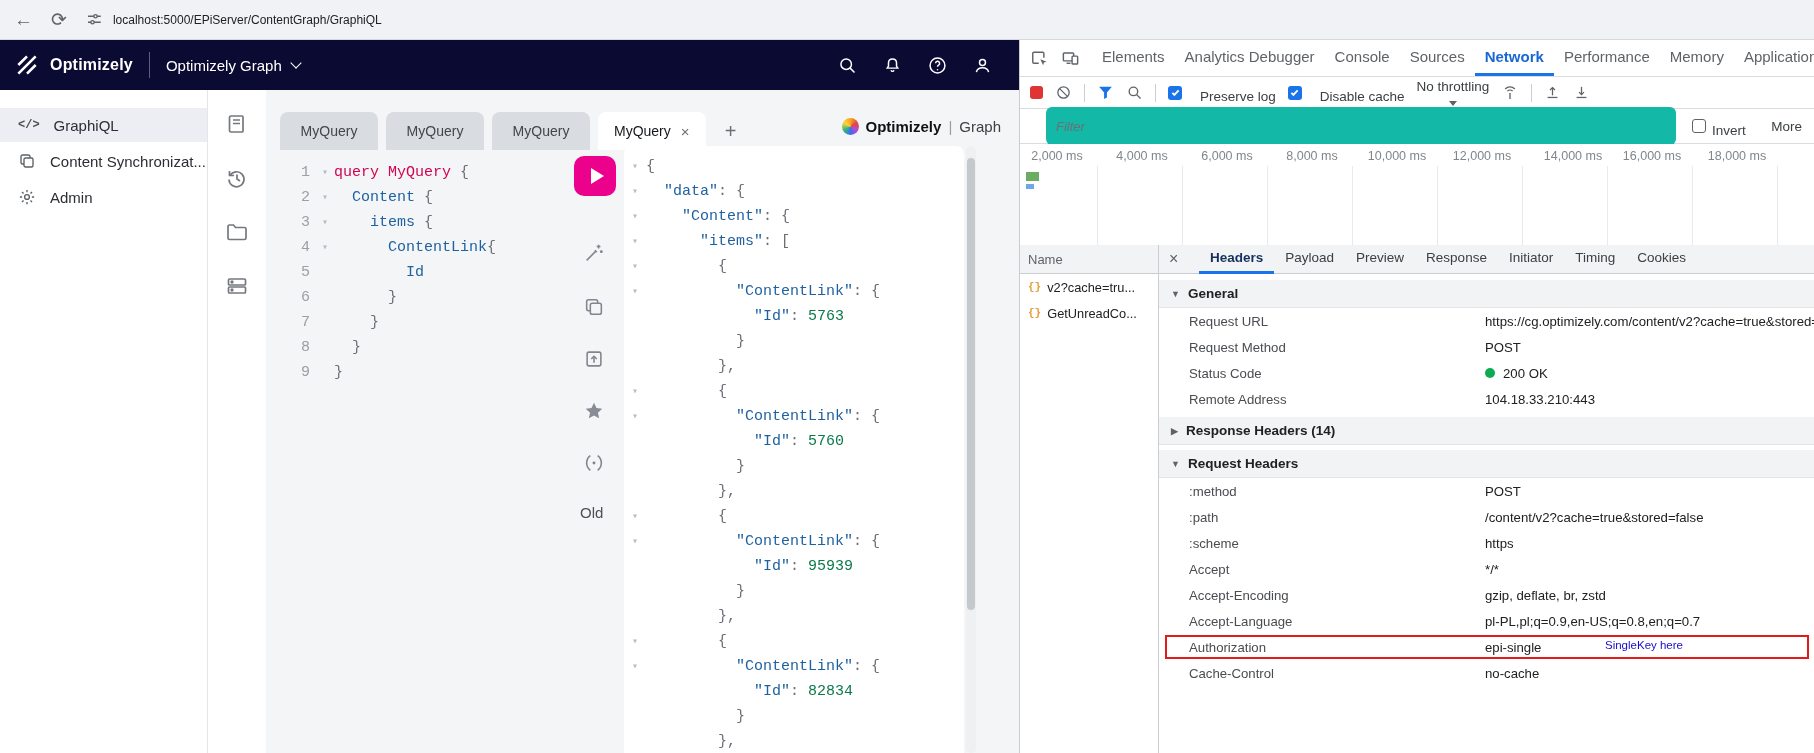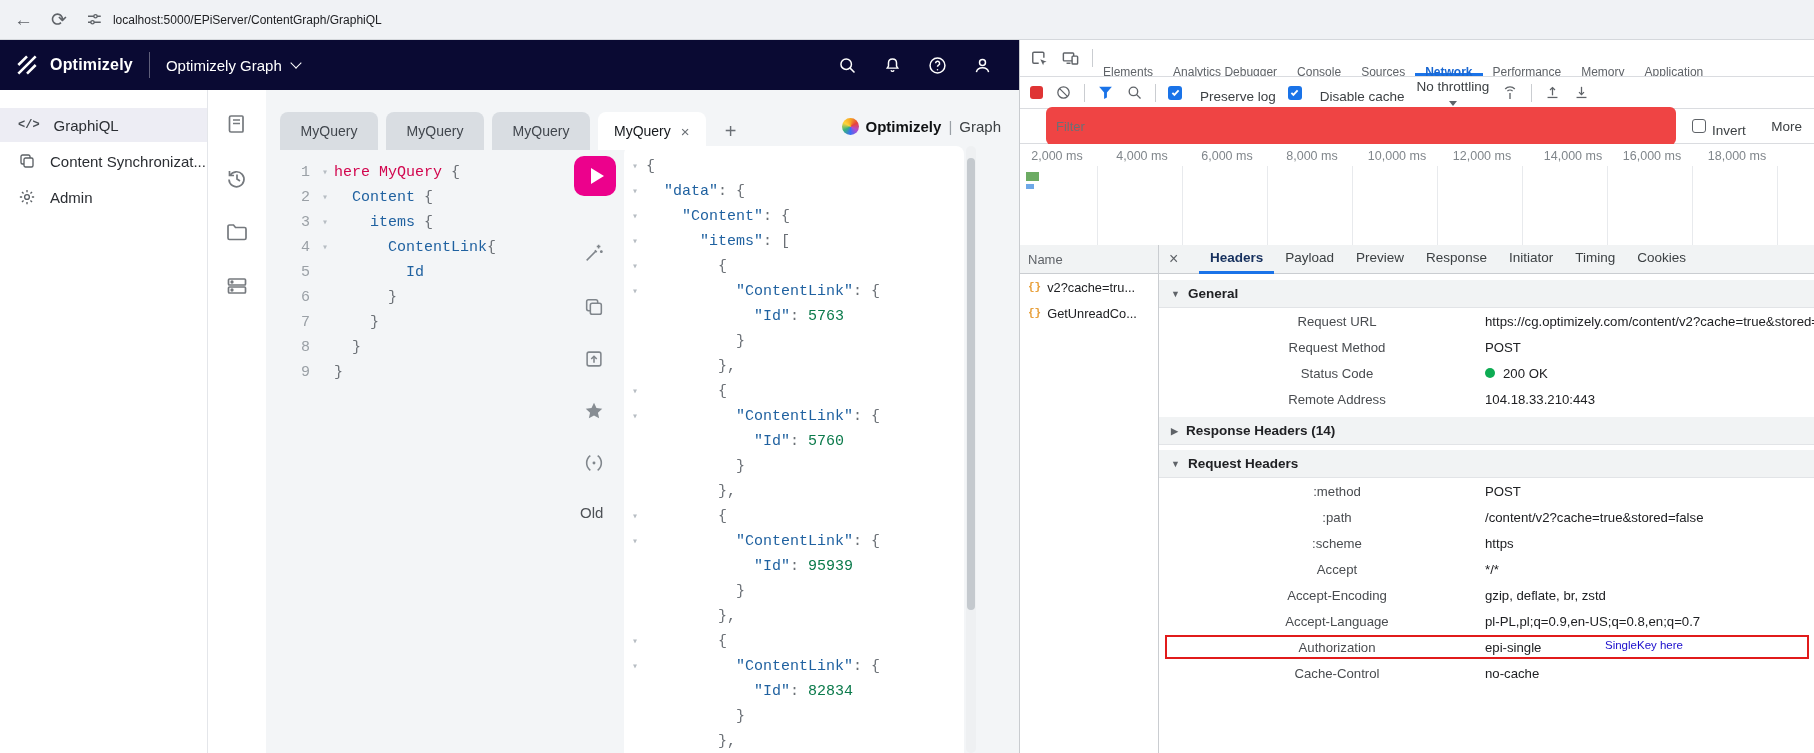"Elements" .dt-tab { font-size: 12px -> 15px; padding: 16px 10px -> 0 10px }
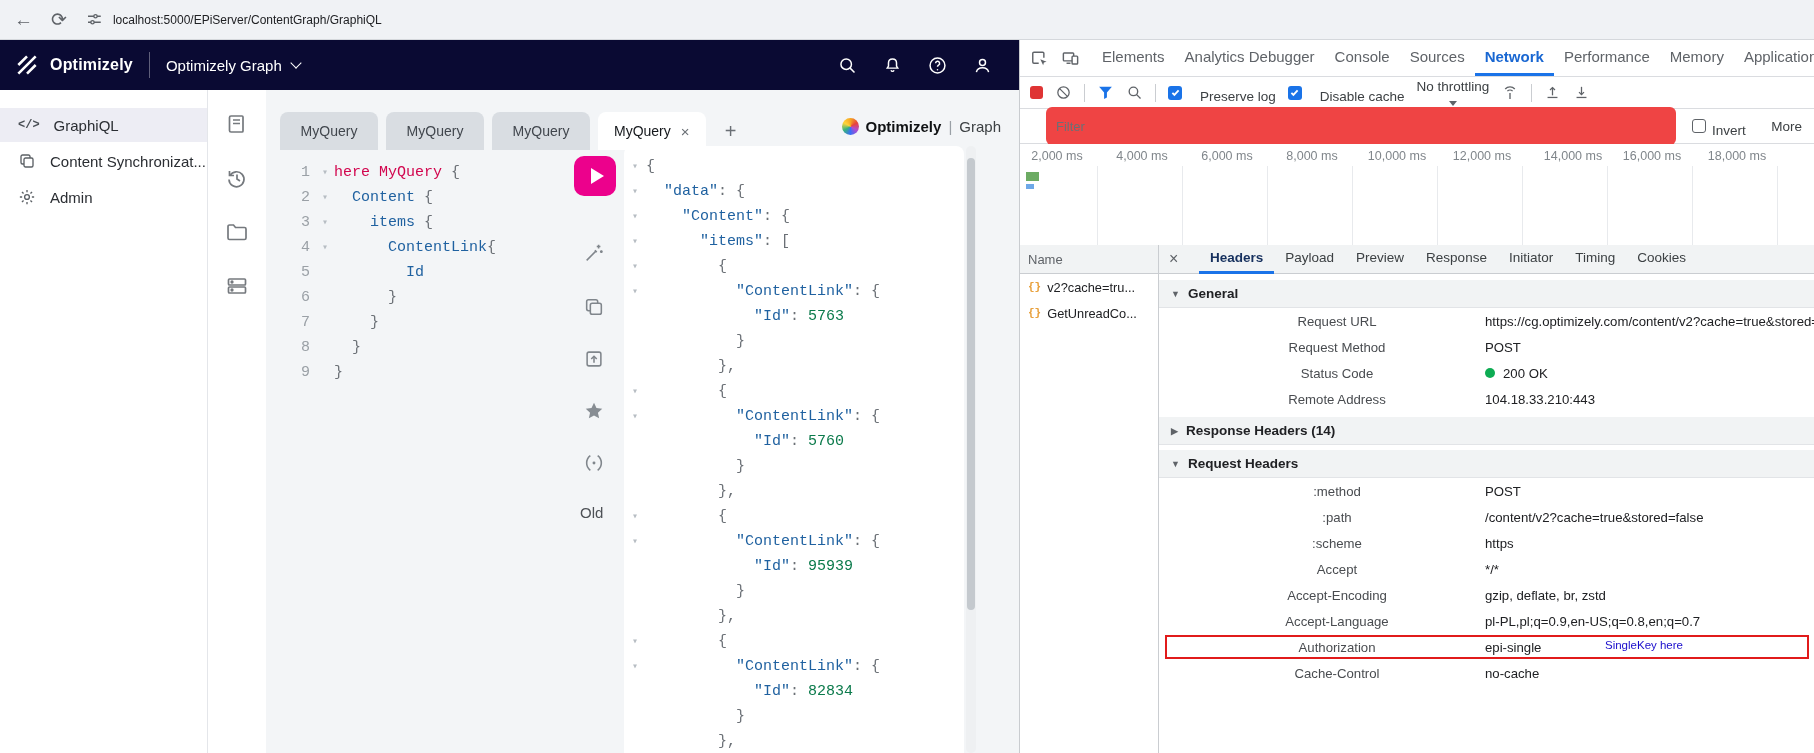"Filter" .filter-input { background: #ef4444 -> #14b8a6; font-style: none -> italic }
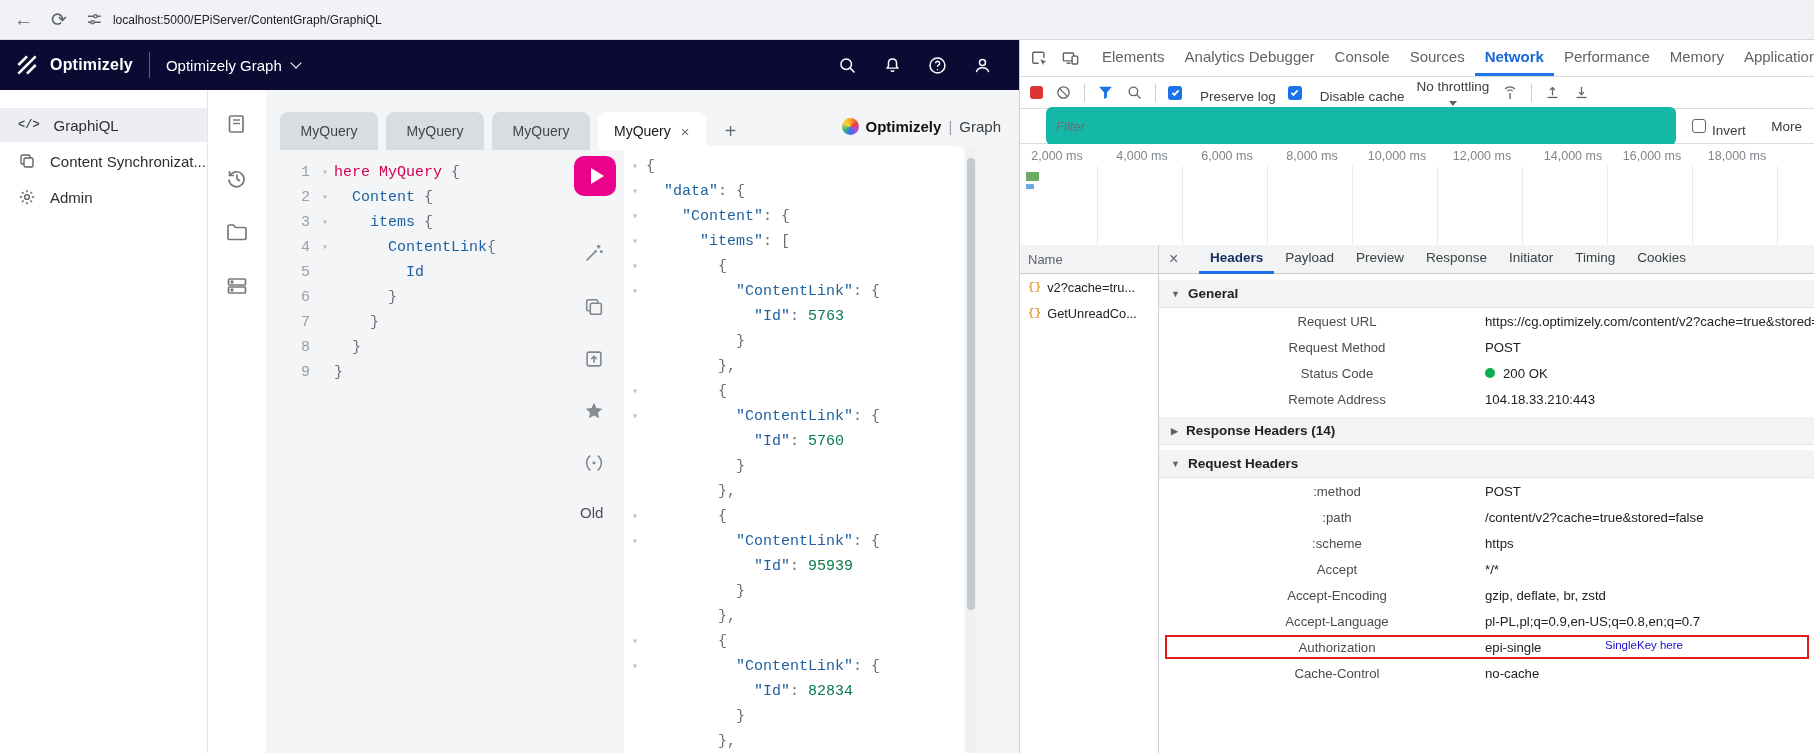"here" span.tok-kw { text: here -> query }
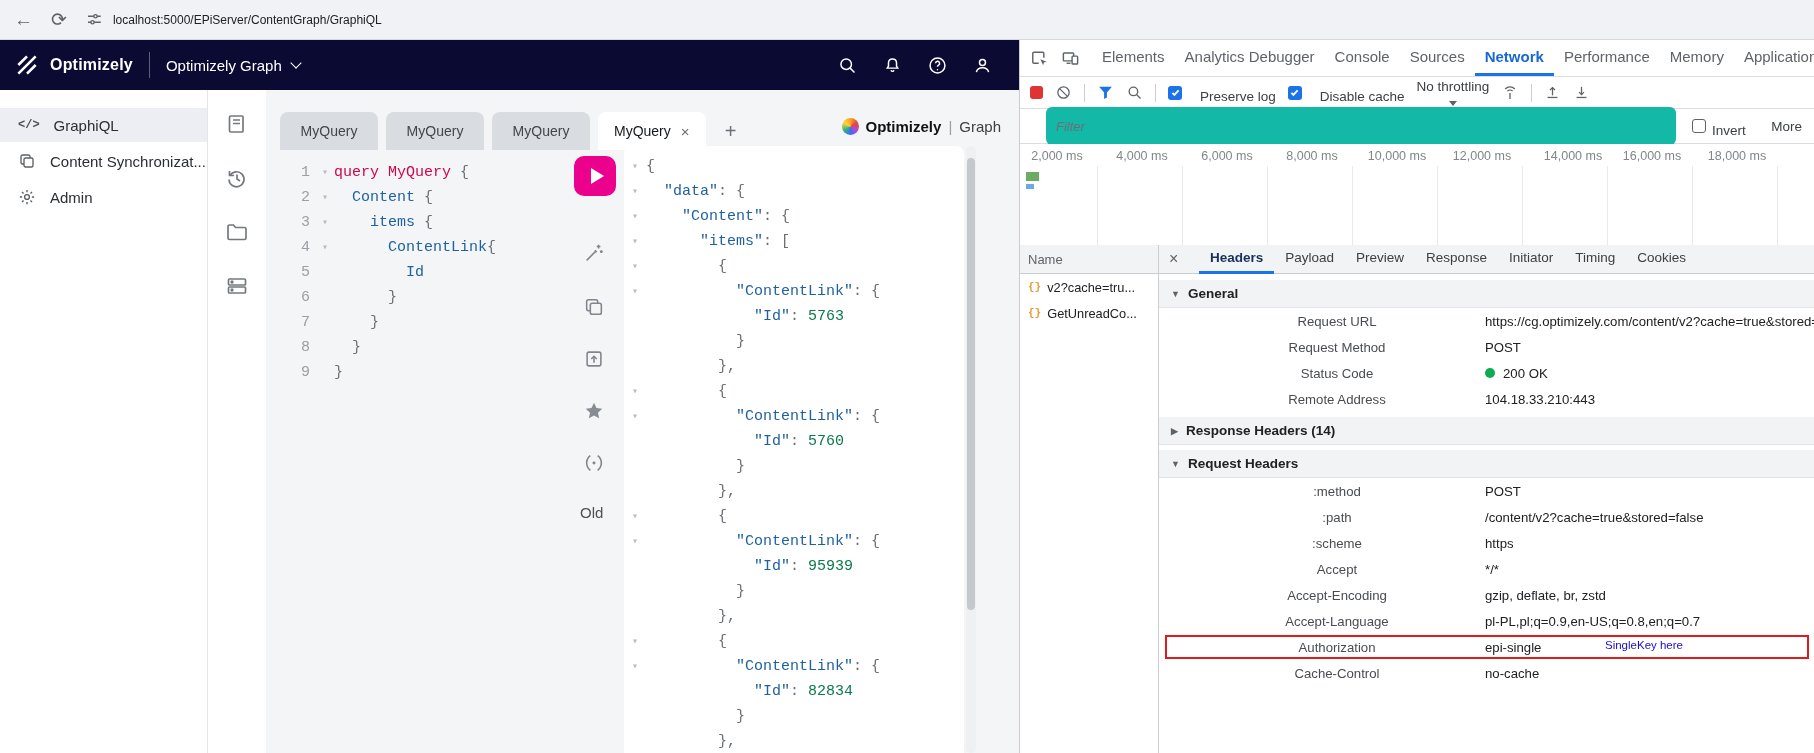"Request URL" .dt-row { text-align: center -> none }
